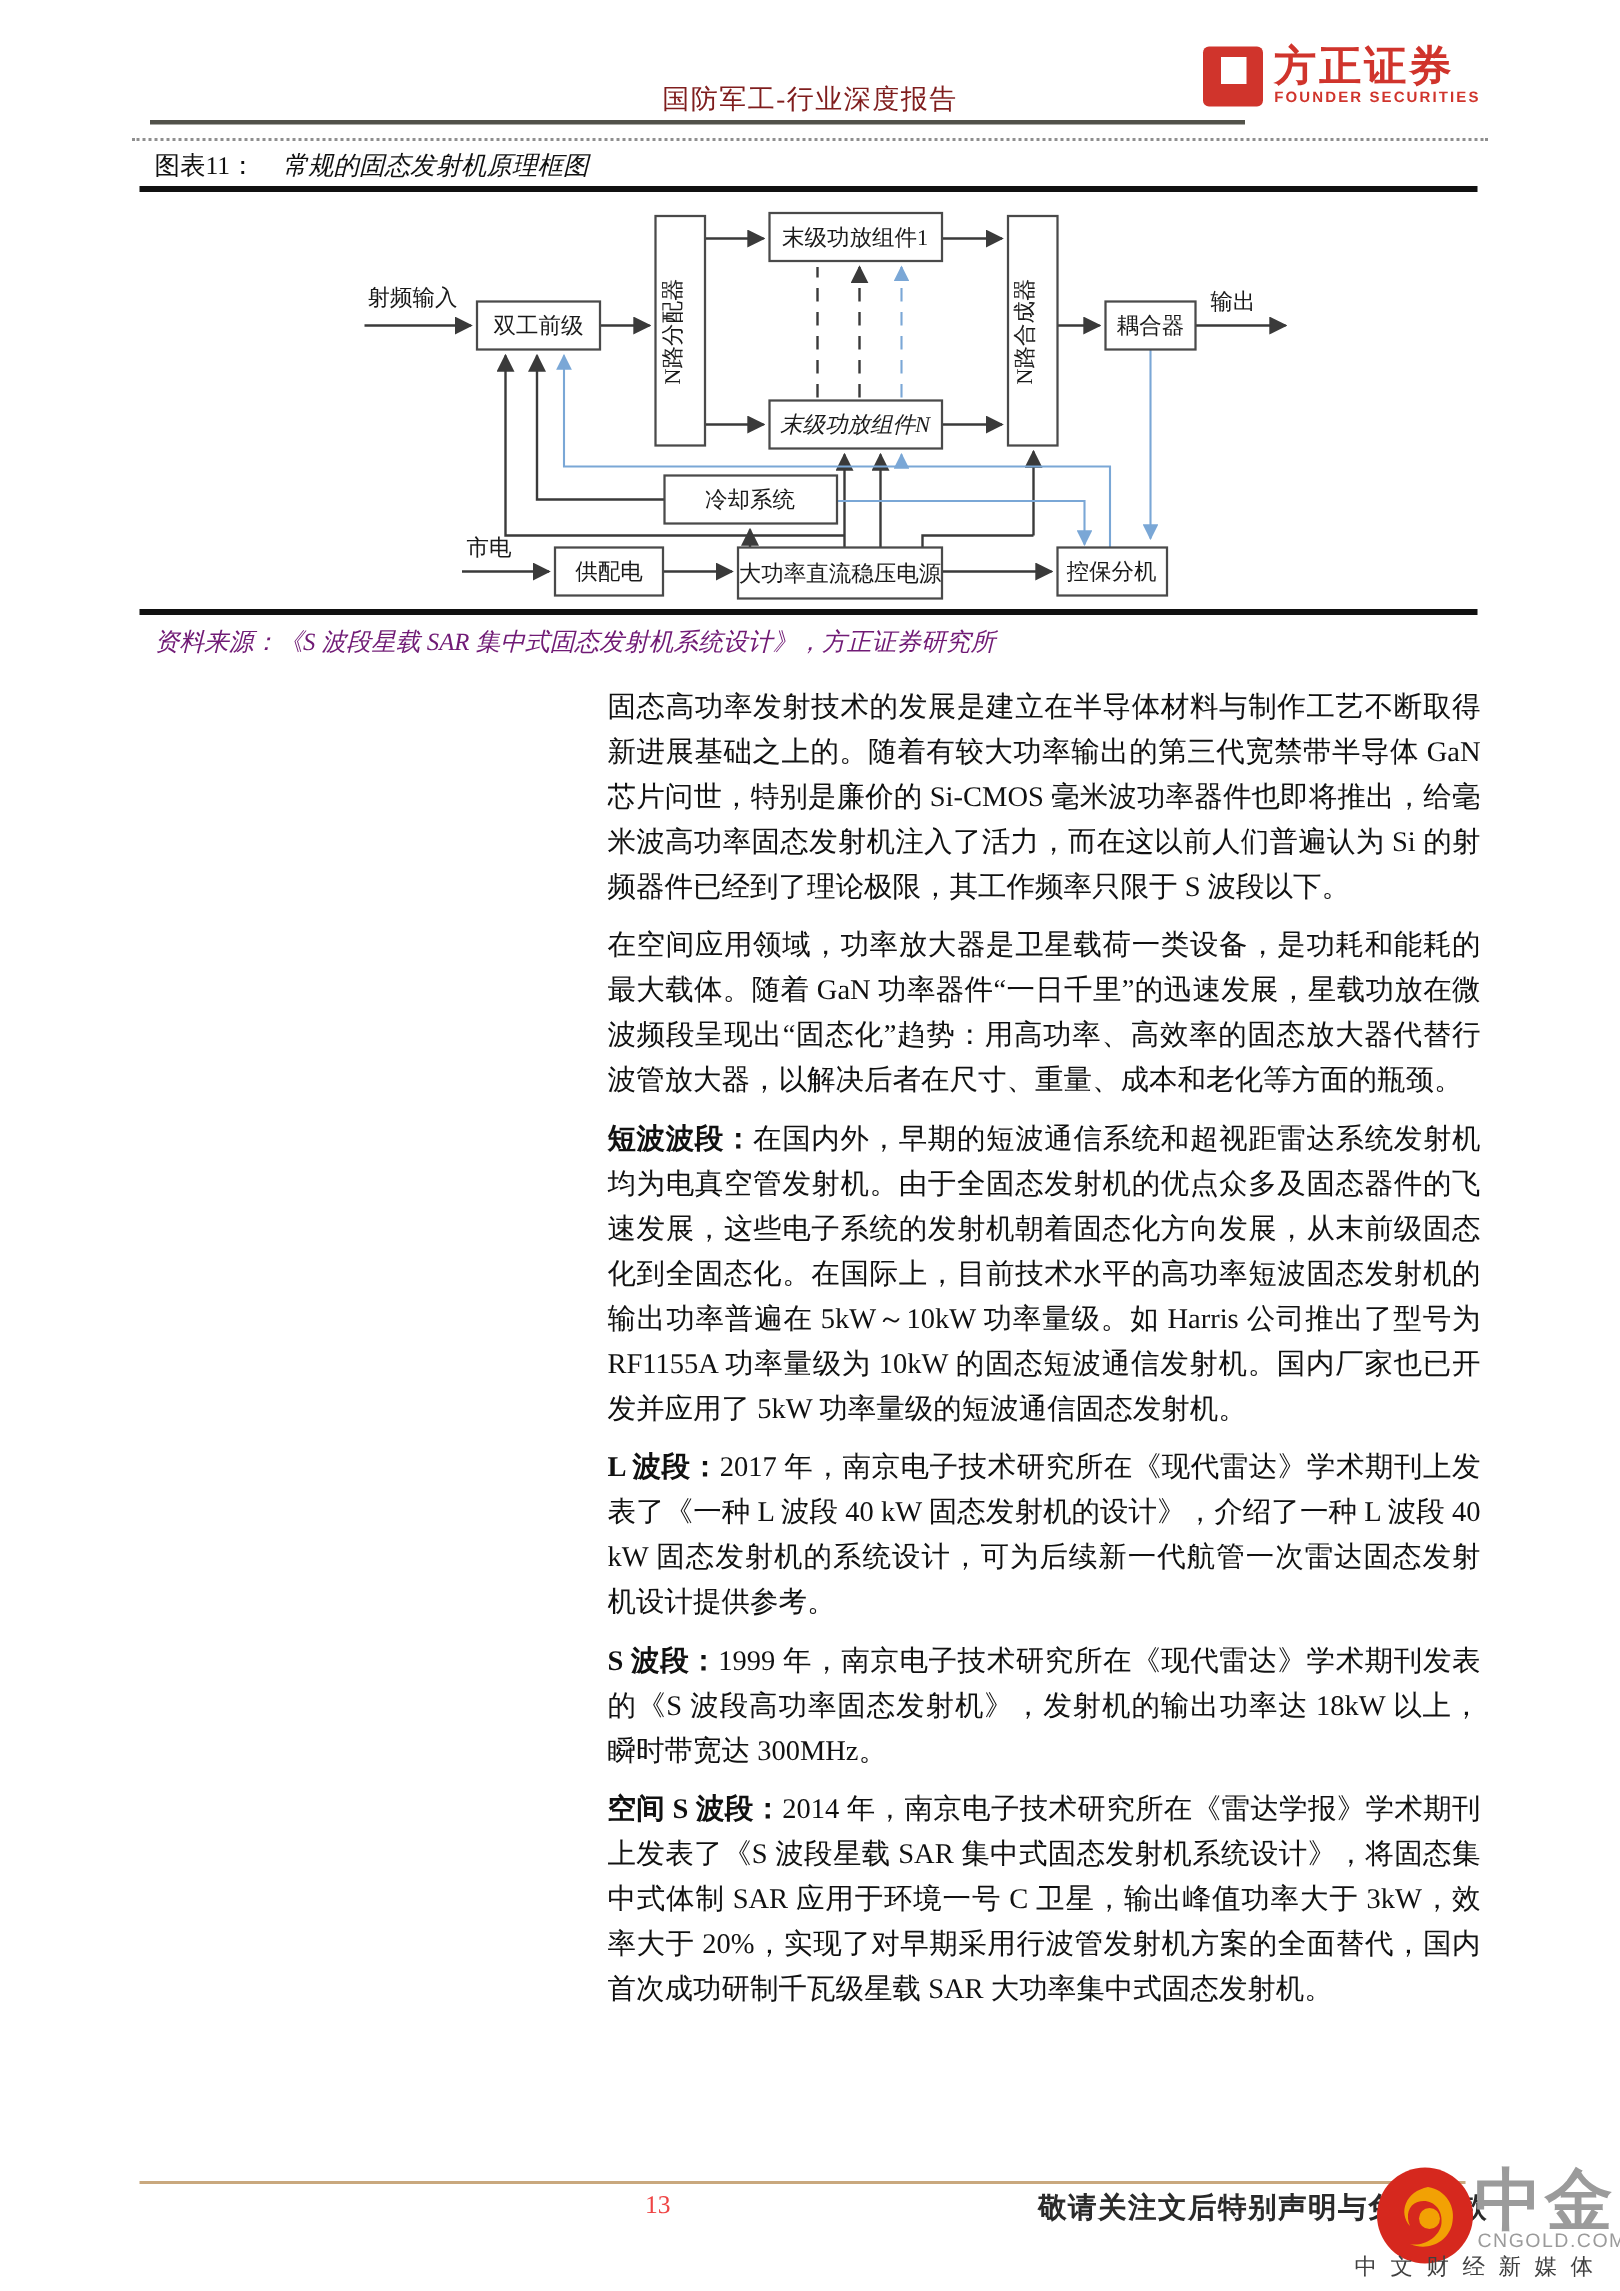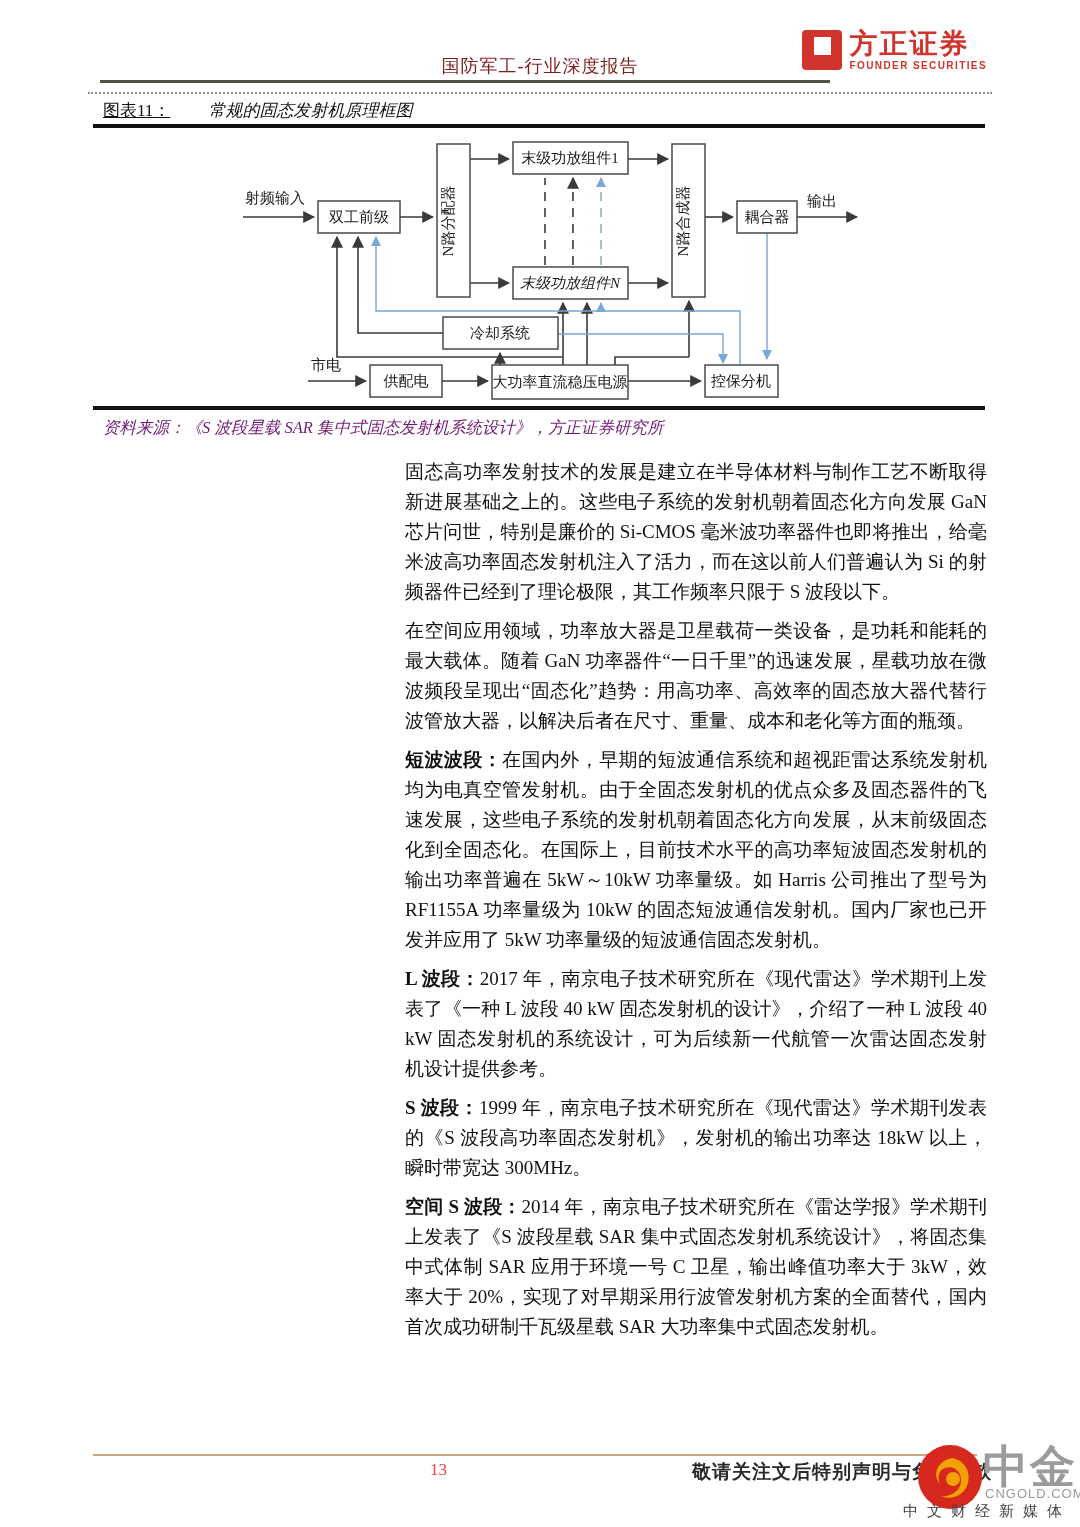"方正证券" .logo { align-items: flex-start -> center }
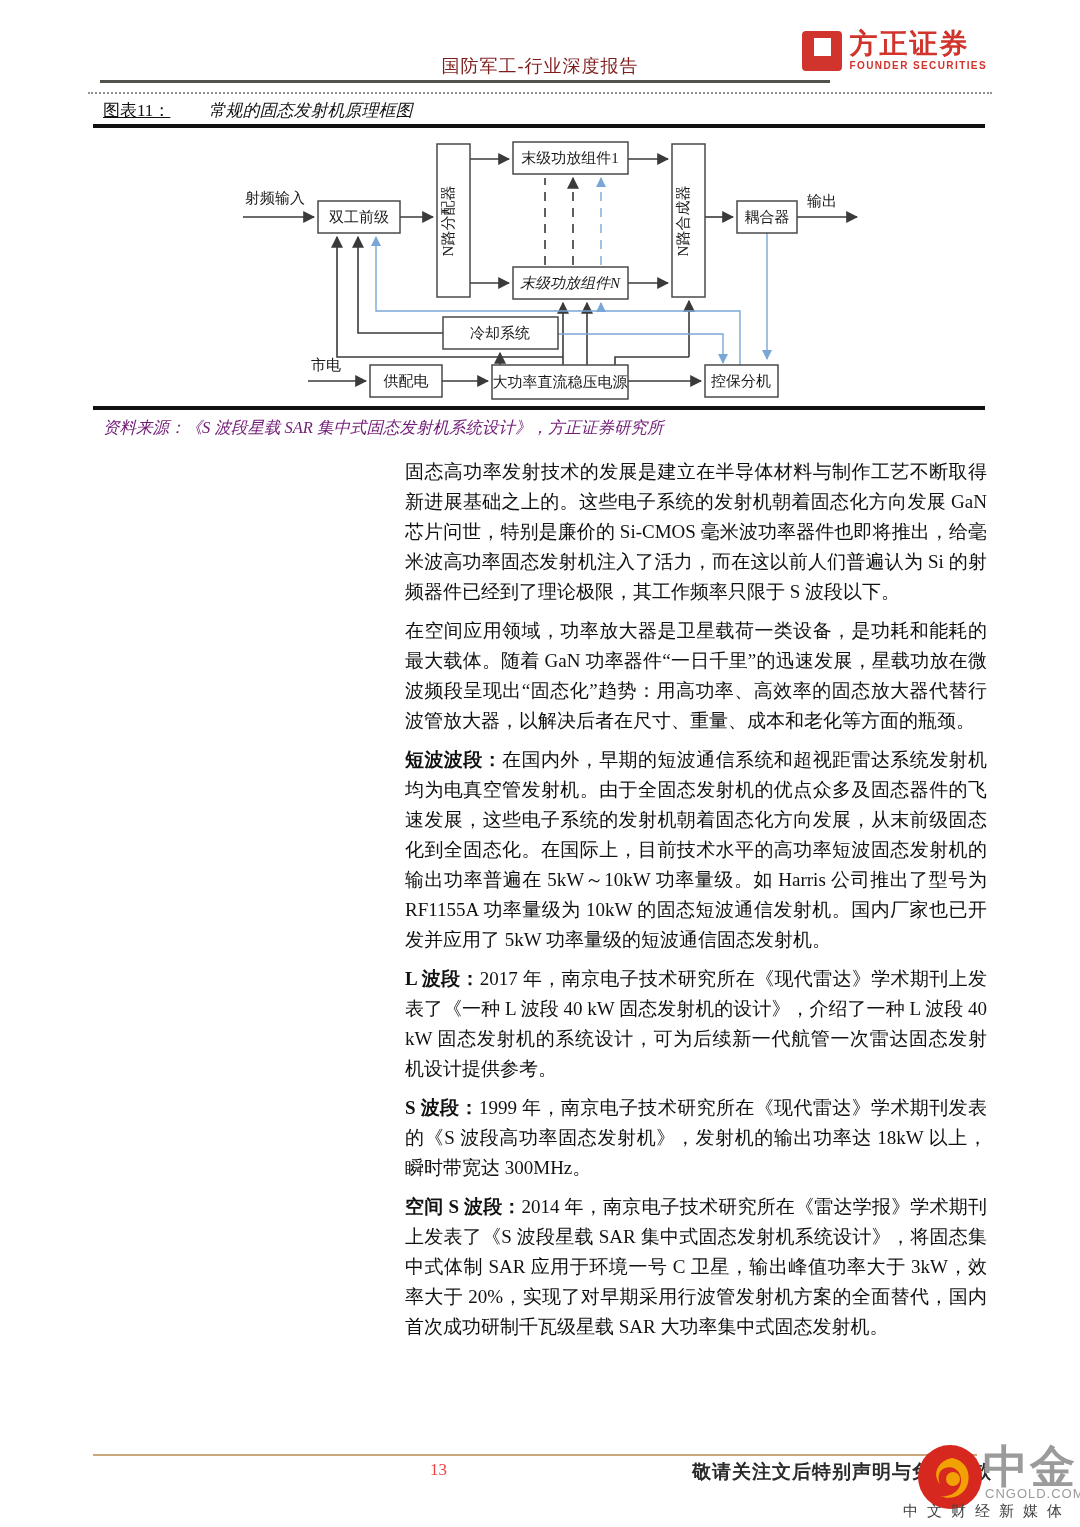"图表11：" .fig-caption .fig-label { margin-right: 38px -> 18px; text-decoration: underline -> none }
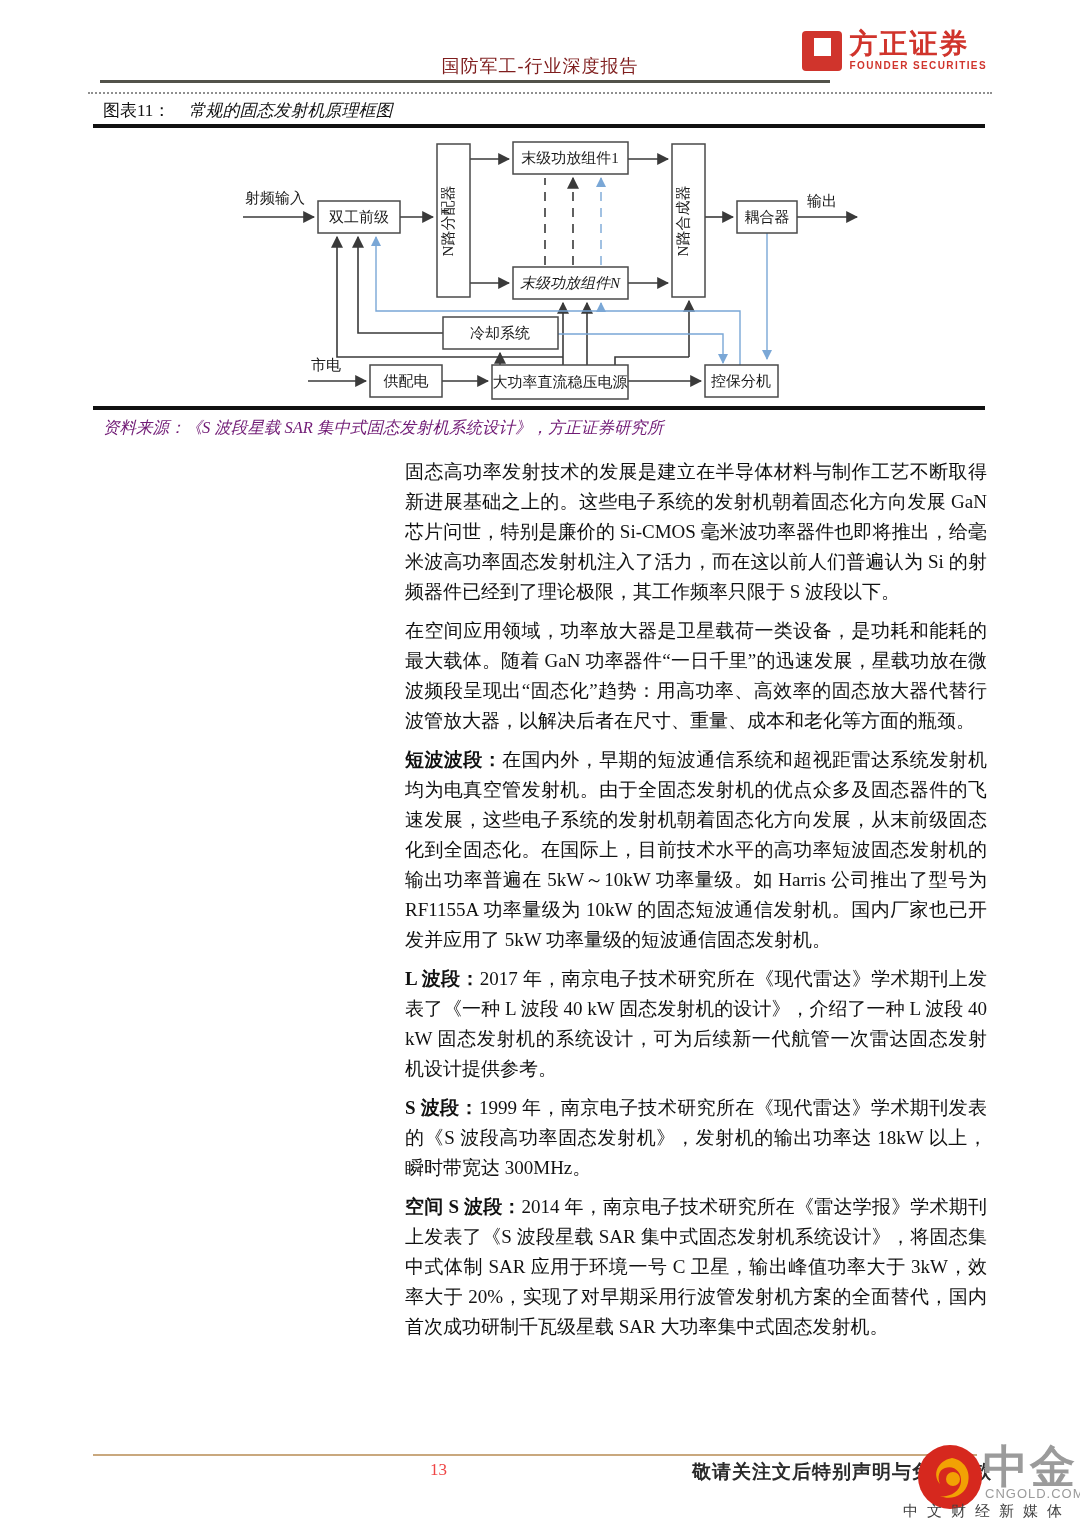"固态高功率发射技术的发展是建立在半导体材料与制作工艺不断取得新进展基础之上的。这" span { text: 这些电子系统的发射机朝着固态化方向发展 -> 随着有较大功率输出的第三代宽禁带半导体 }
